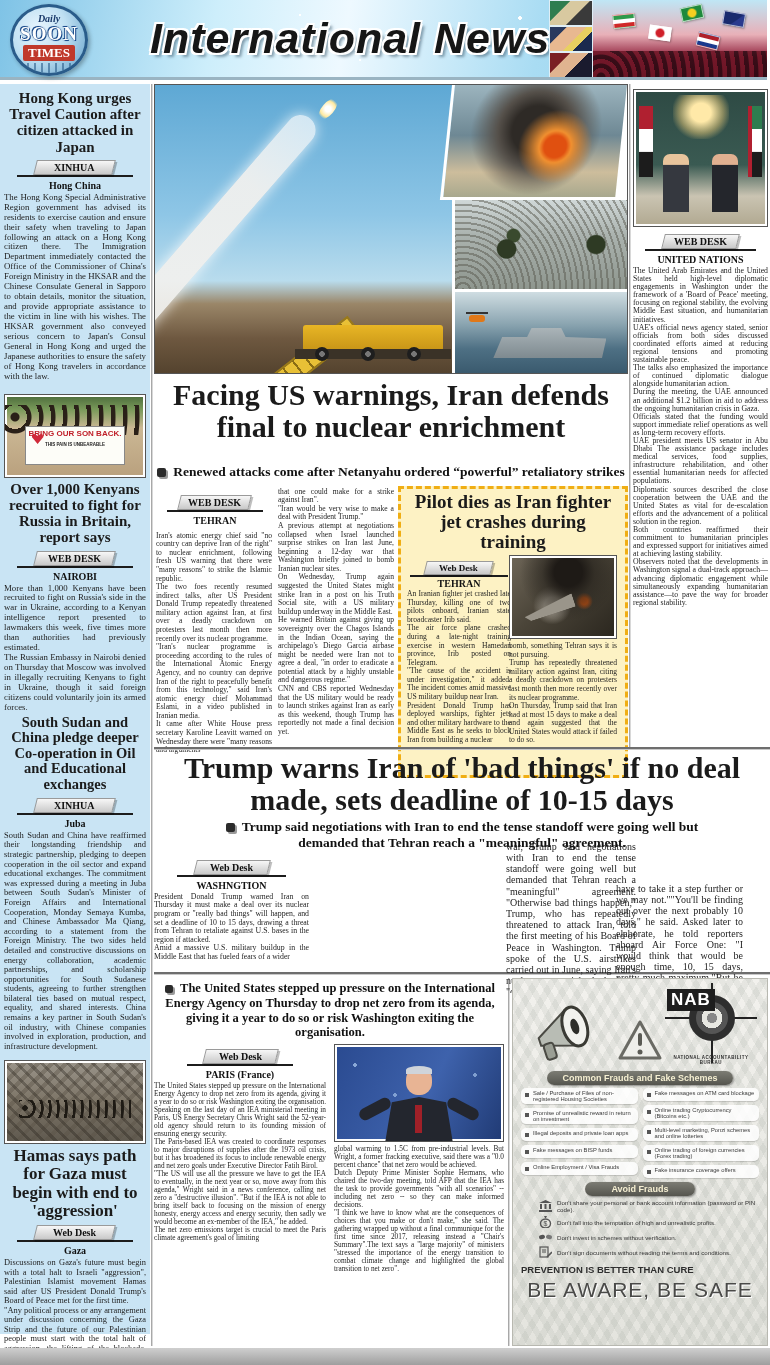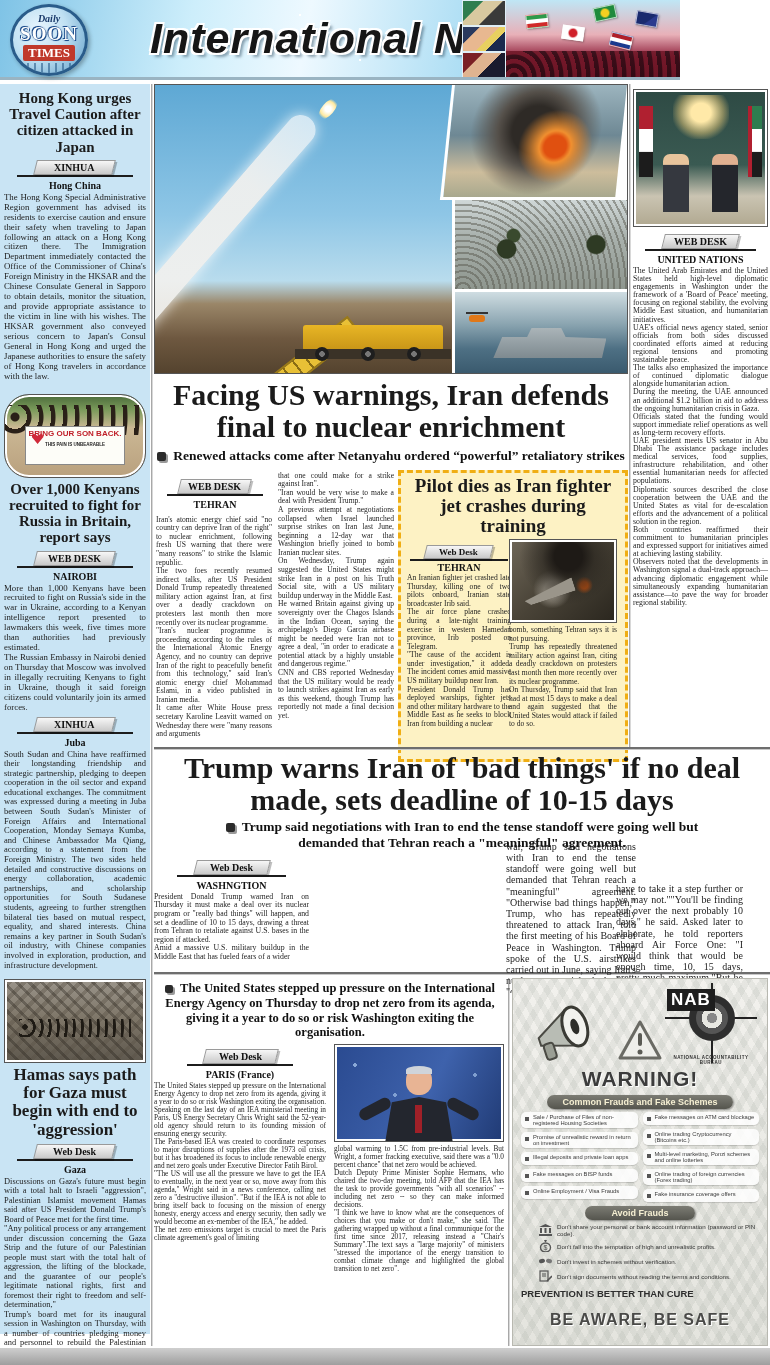"Daily" .masthead { width: 680px -> 767px }
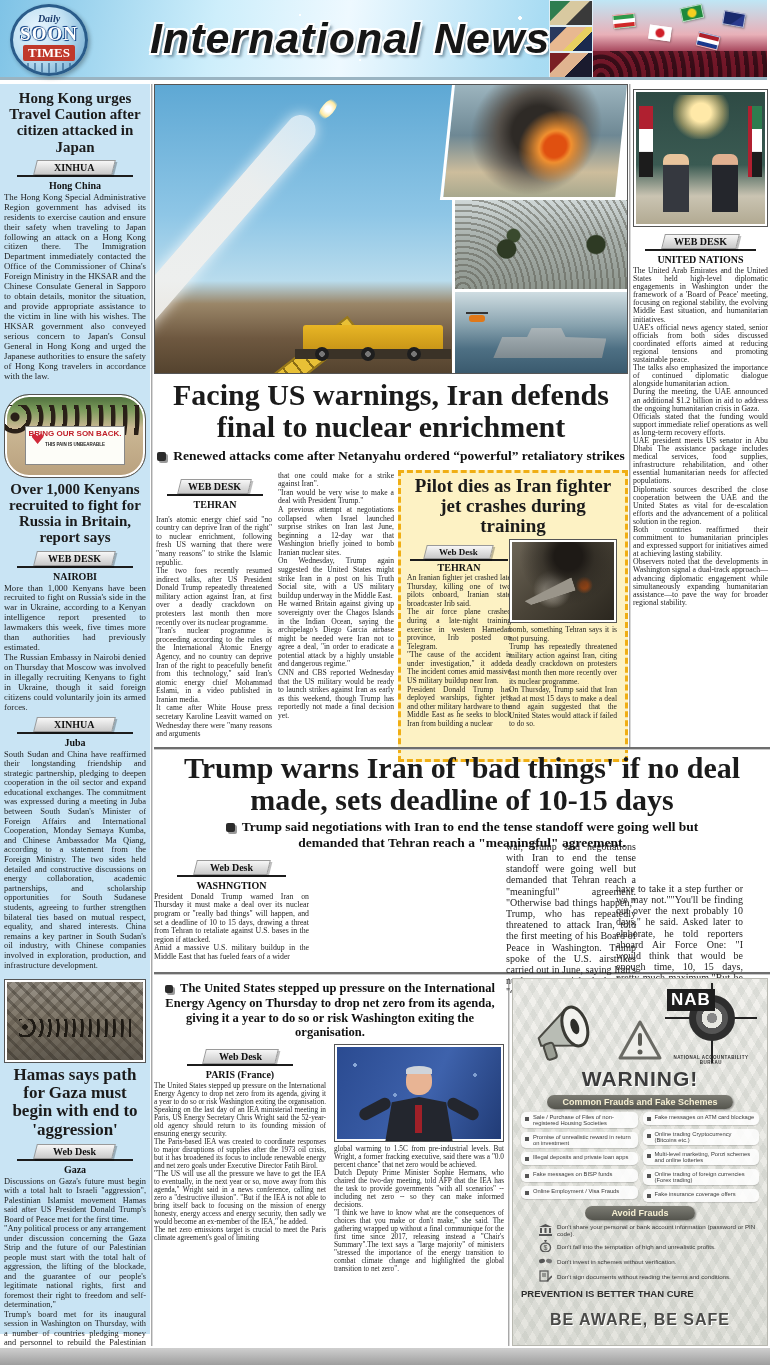"BRING OUR SON BACK." .protest-photo { border-radius: 25px -> none }
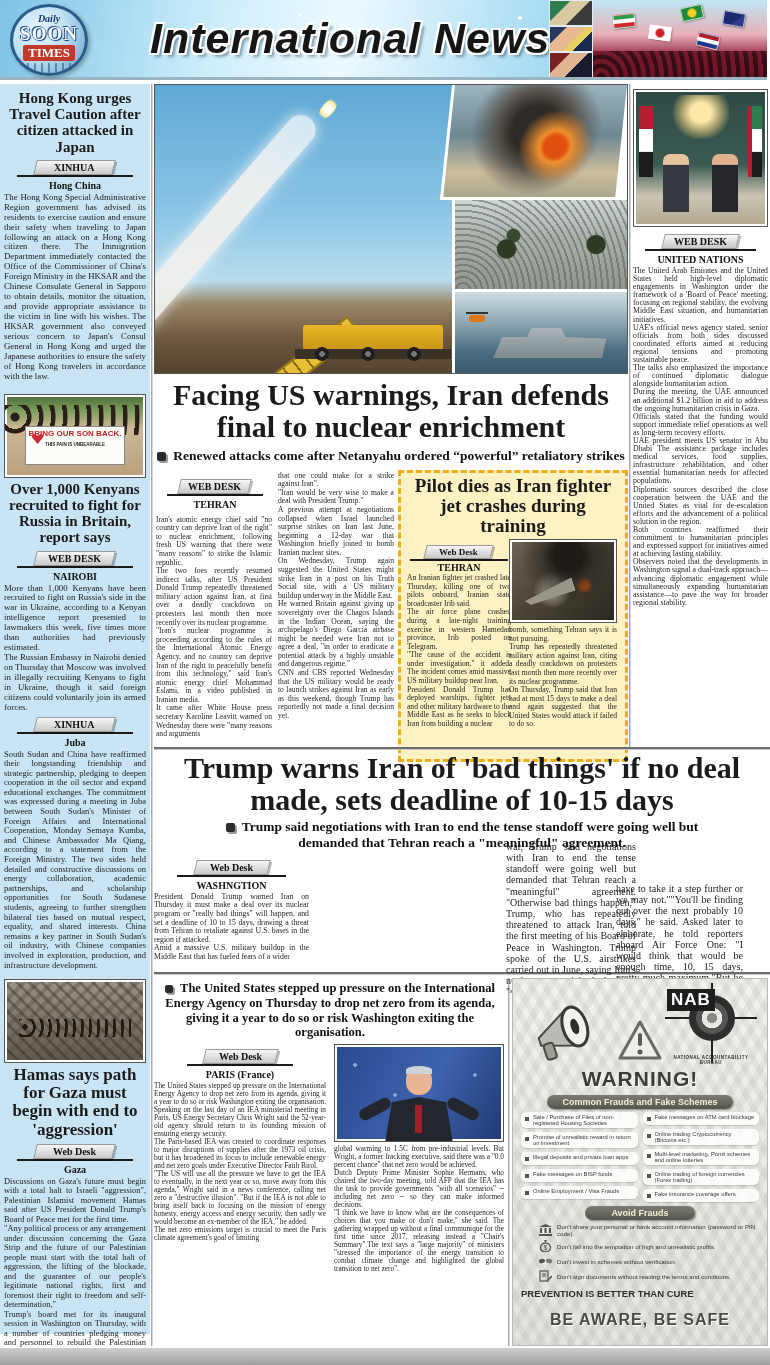"Renewed attacks come after Netanyahu" .main-subhead { margin-top: 4px -> 20px }
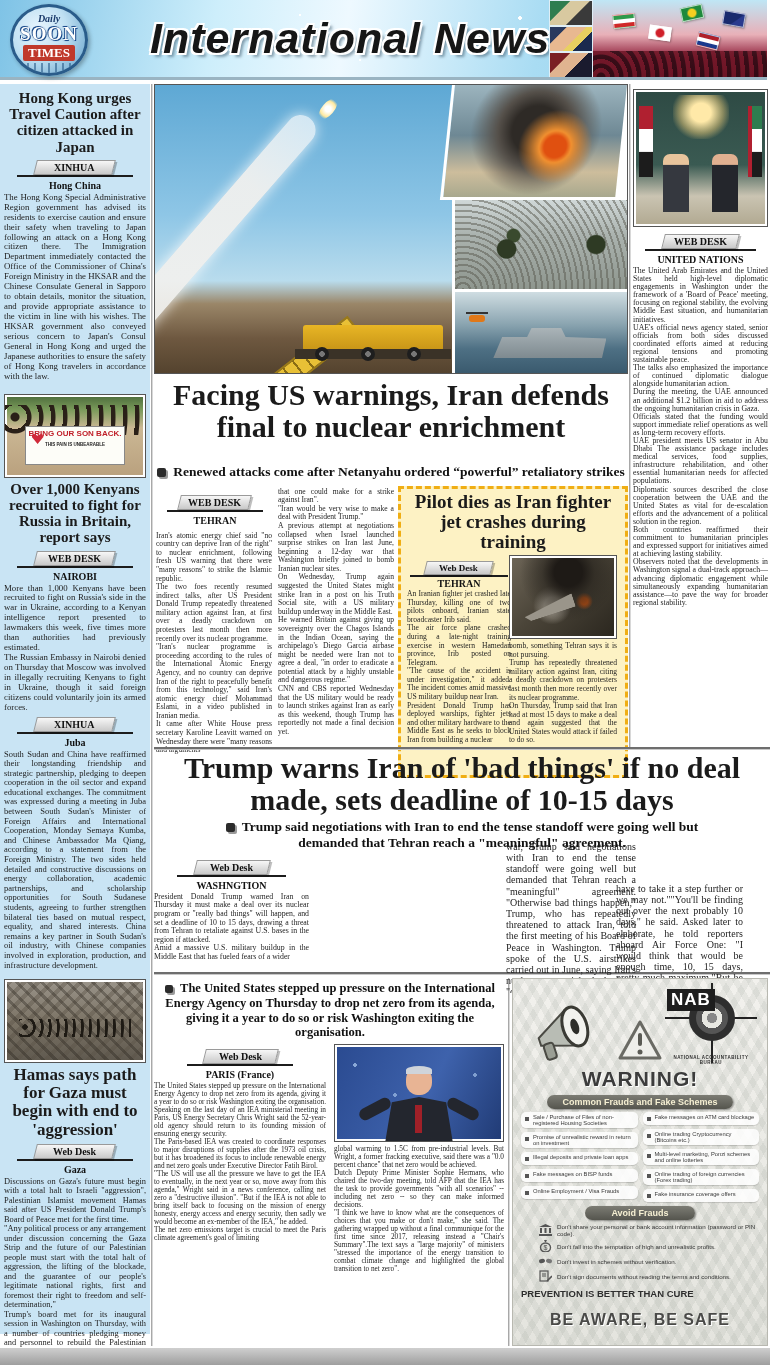"South Sudan and China pledge" h2.headline { html: none -> <h2>South Sudan and China pledge deeper Co-operation in Oil and Educational exchanges</h2> }
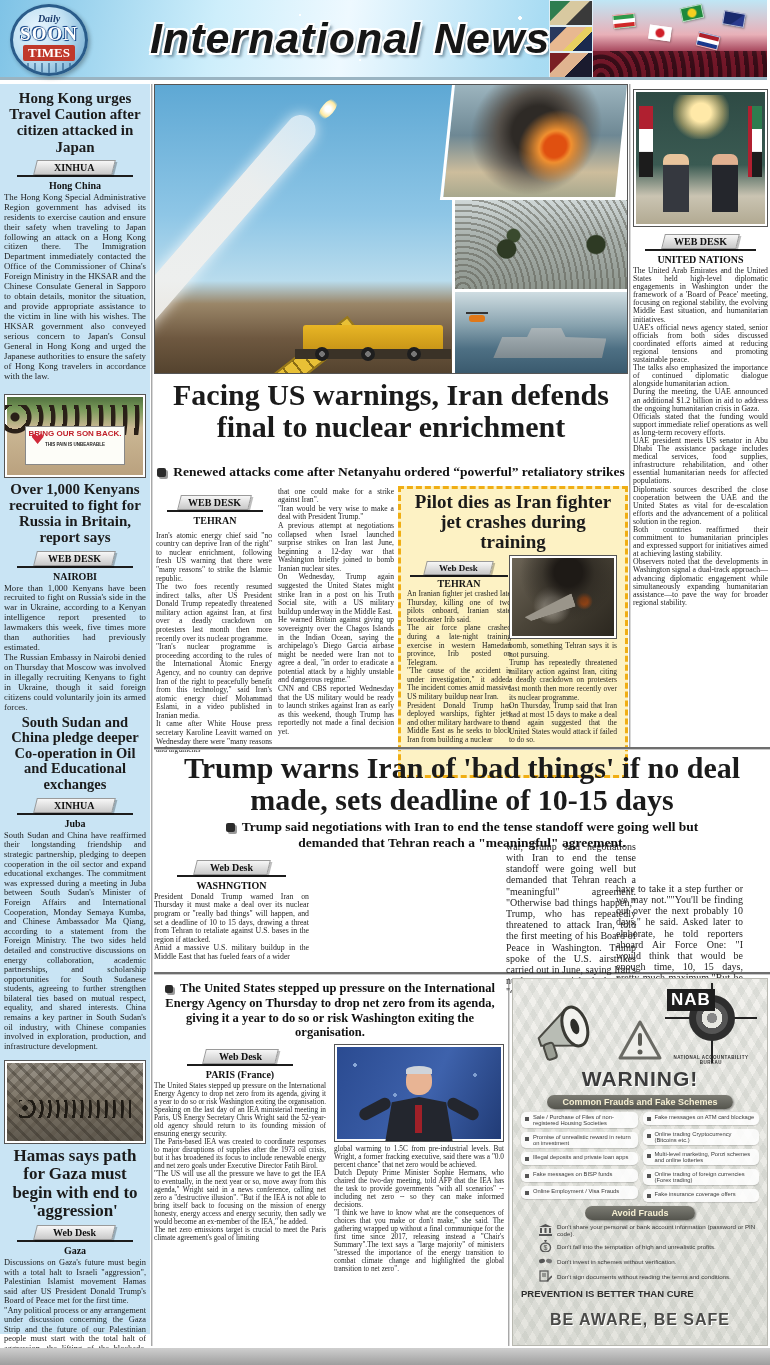"WARNING!" div.nab-warning { html: <div>WARNING!</div> -> none }
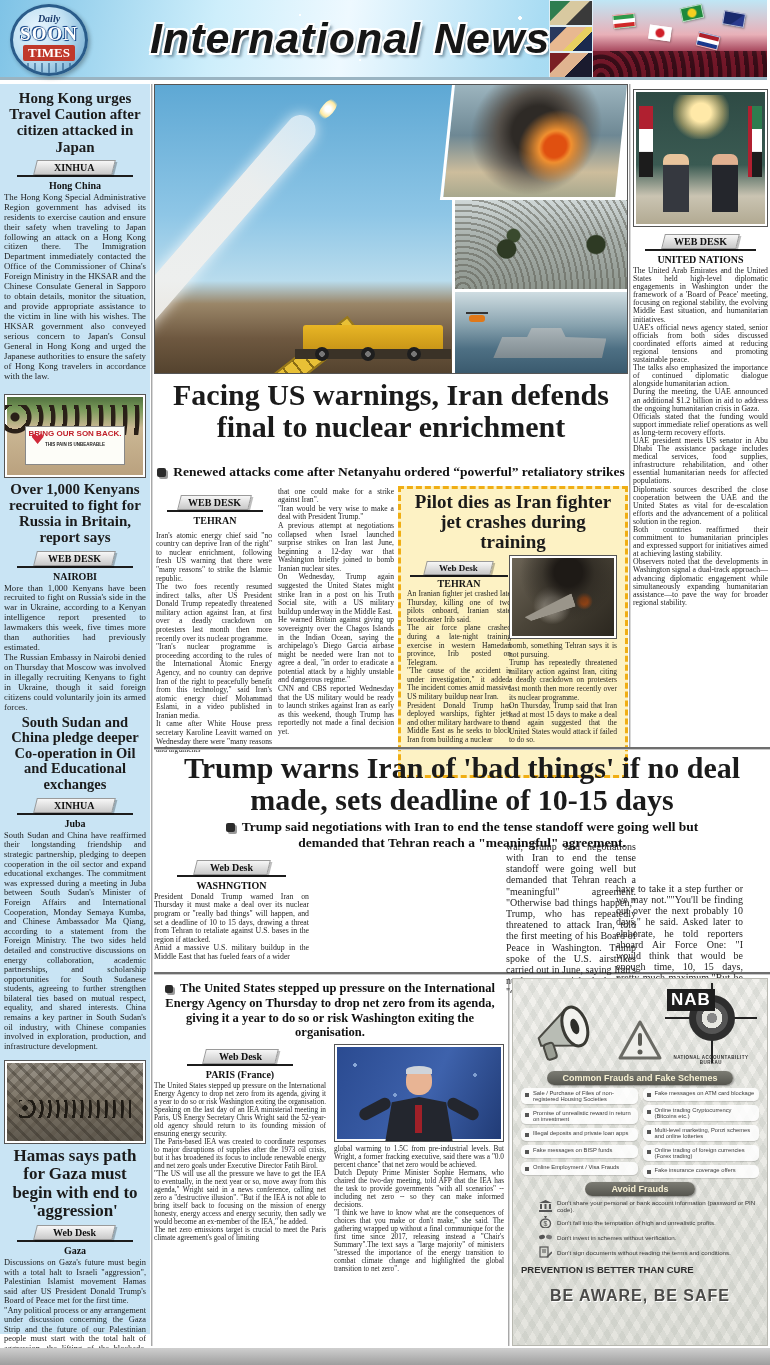"BE AWARE, BE SAFE" .nab-slogan2 { font-size: 16px -> 21px; font-weight: bold -> normal; margin-top: 12px -> 3px }
